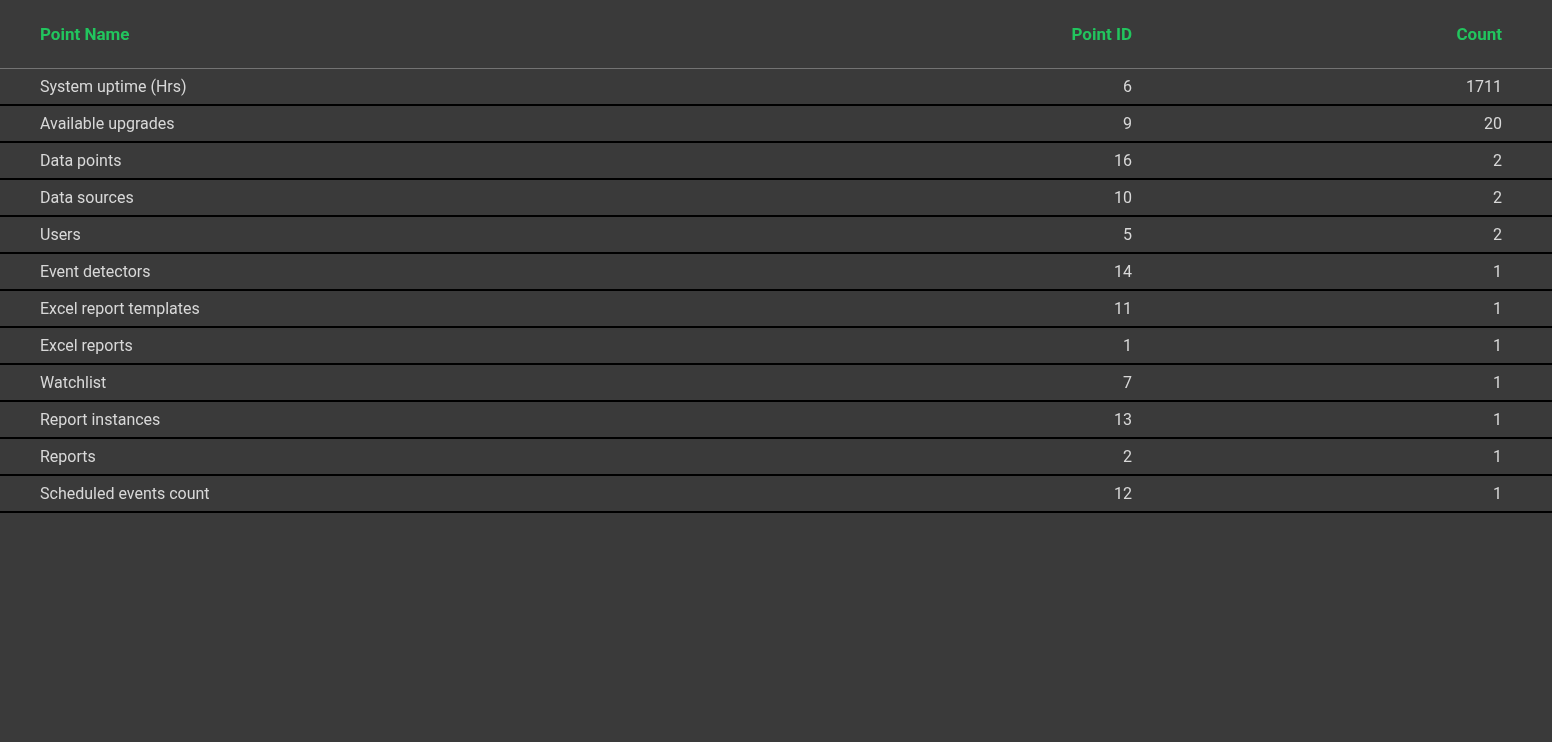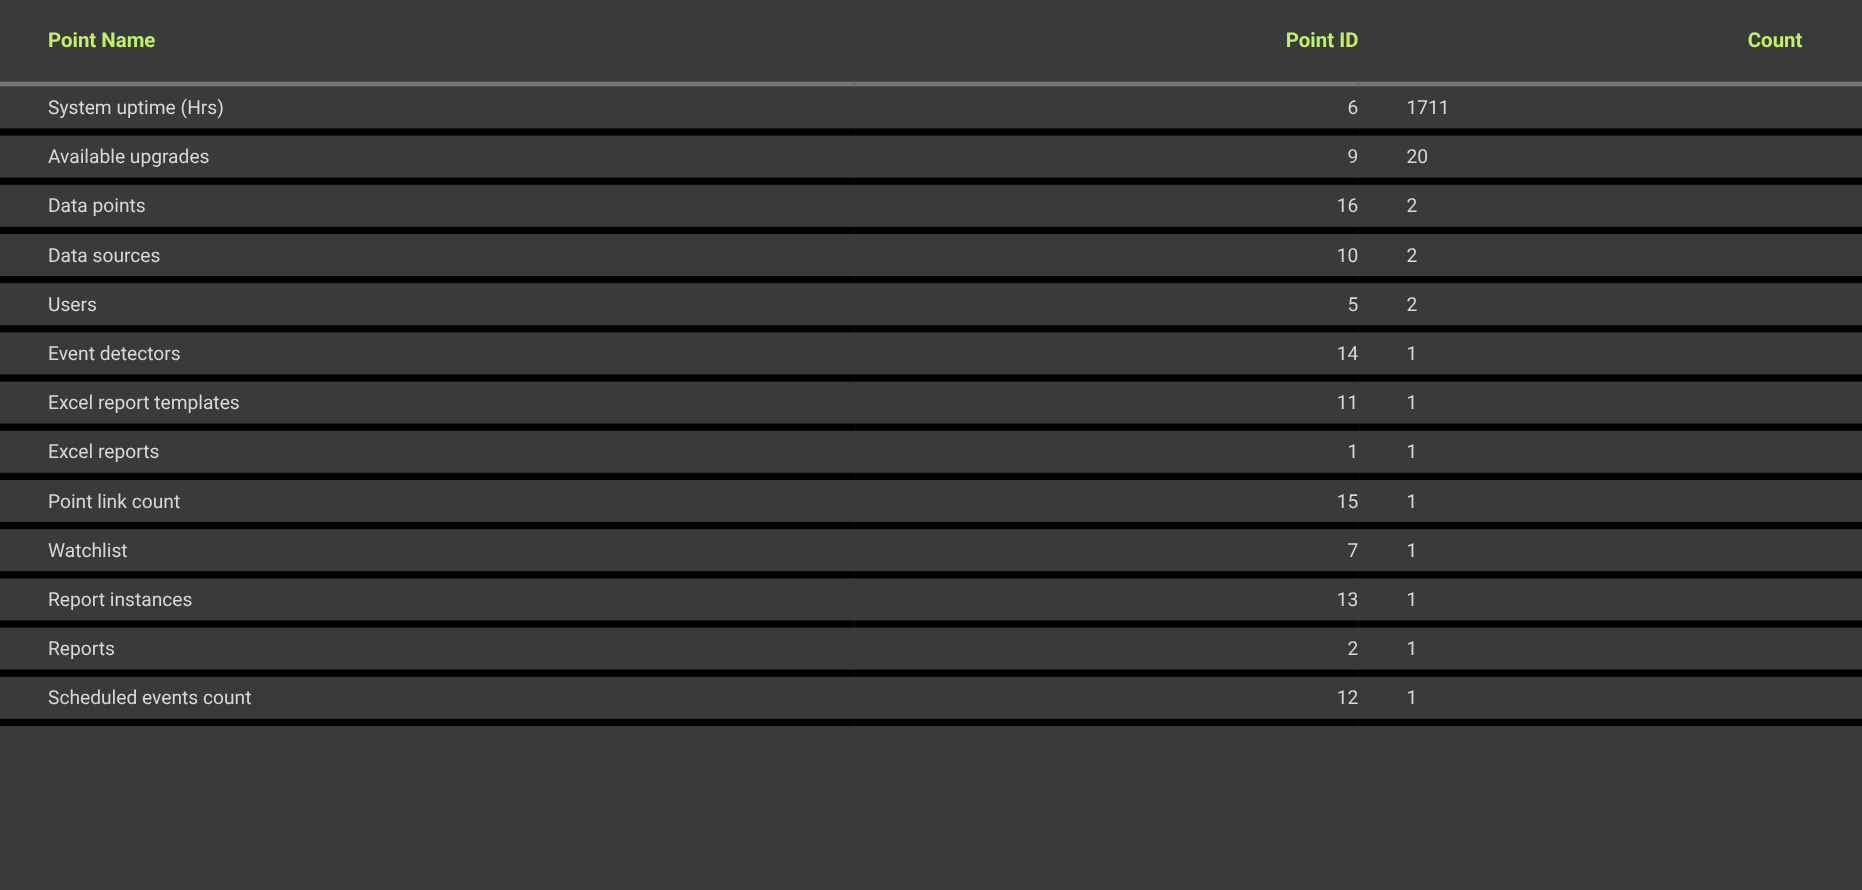"Point Name" thead th { border-bottom: 4px solid #737373 -> 1px solid #737373; color: #bef264 -> #22c55e }
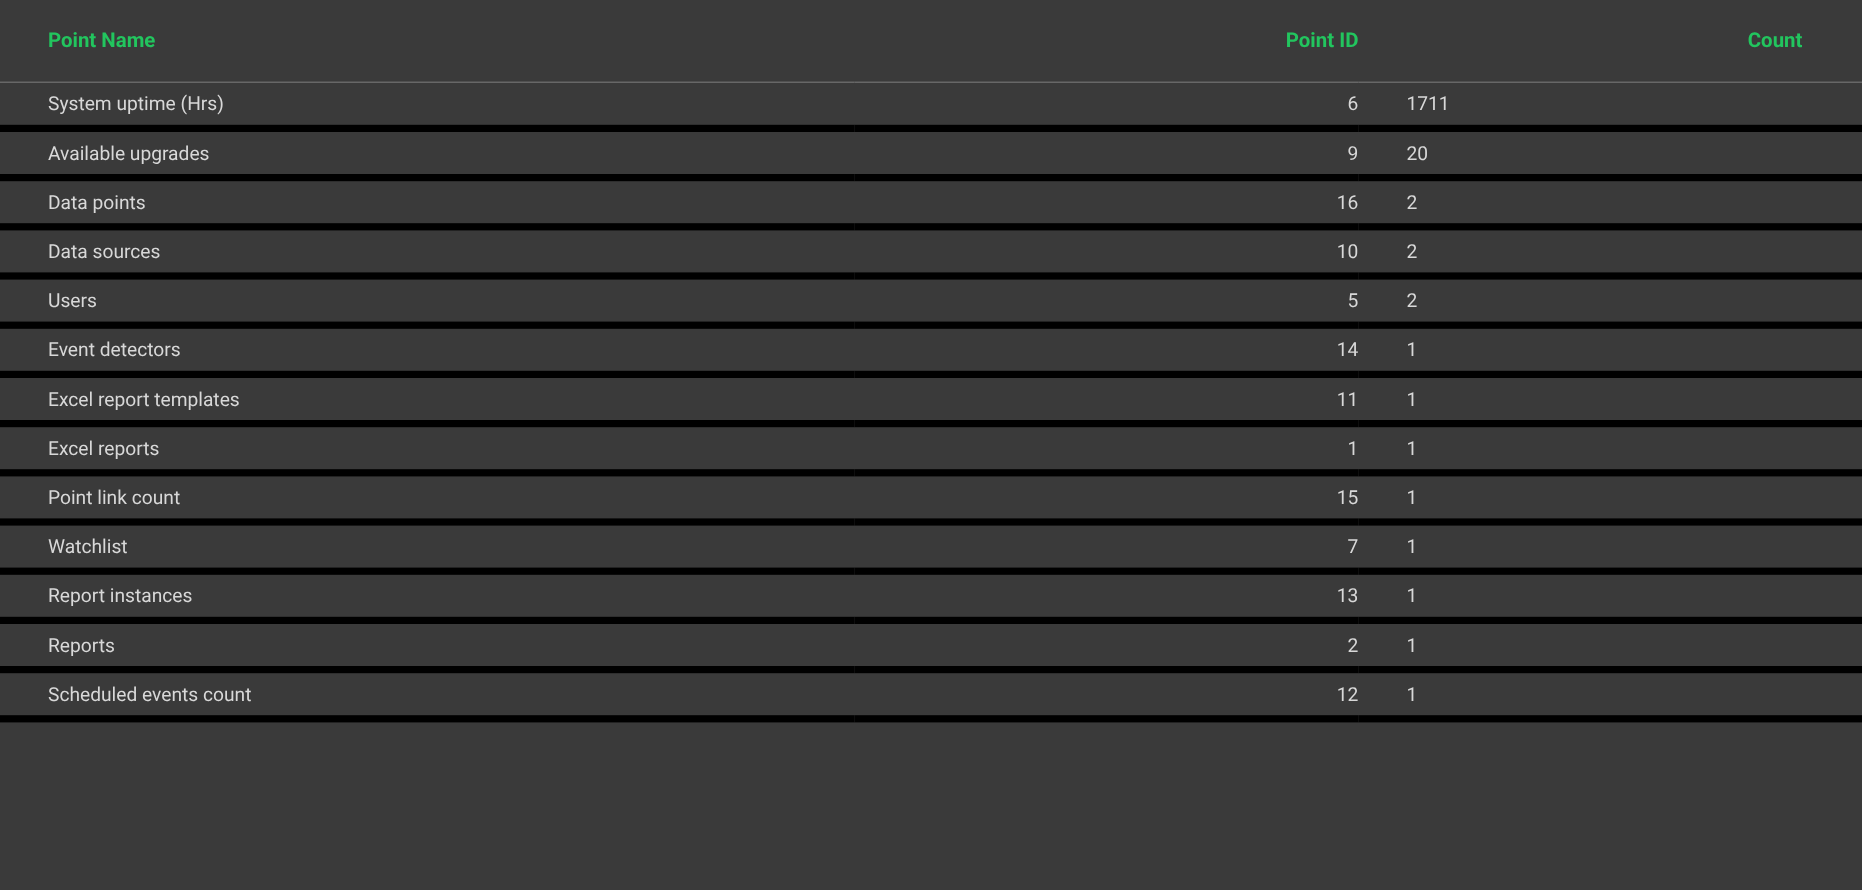"System uptime (Hrs)" tbody tr { border-bottom: 6px solid #000000 -> 2px solid #000000 }
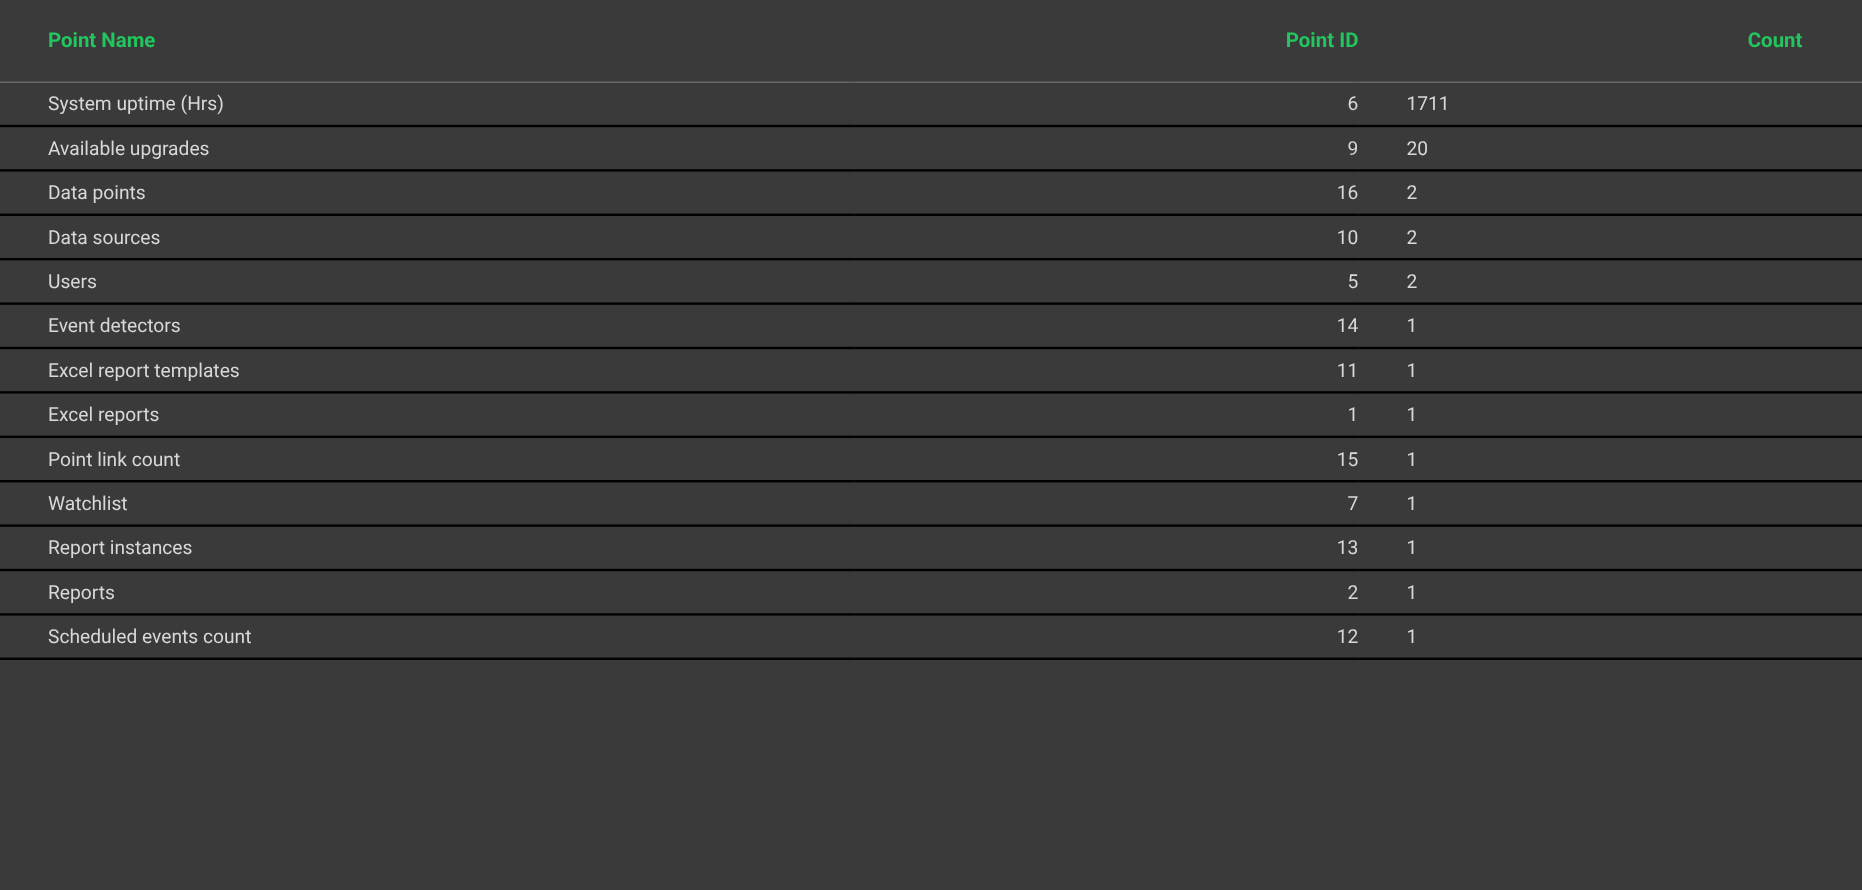"1711" tbody td.col-count { text-align: none -> right }
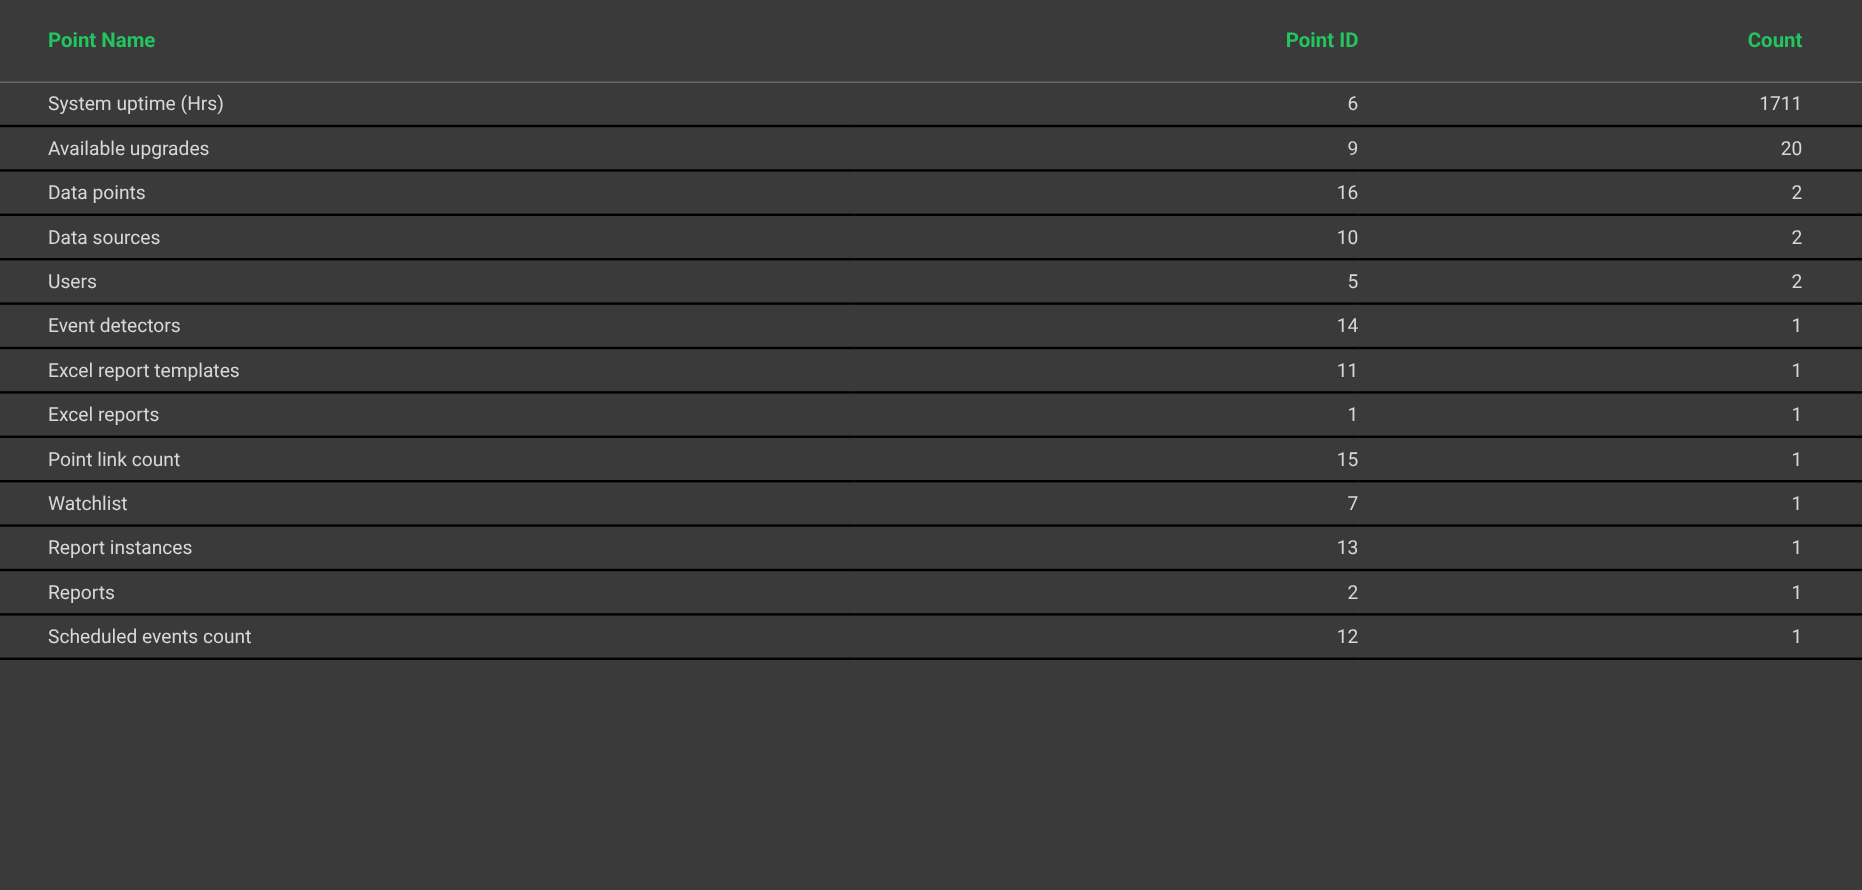"Point link count" tr { html: <tr> <td>Point link count</td> <td>15</td> <td>1</td> </tr> -> none }
